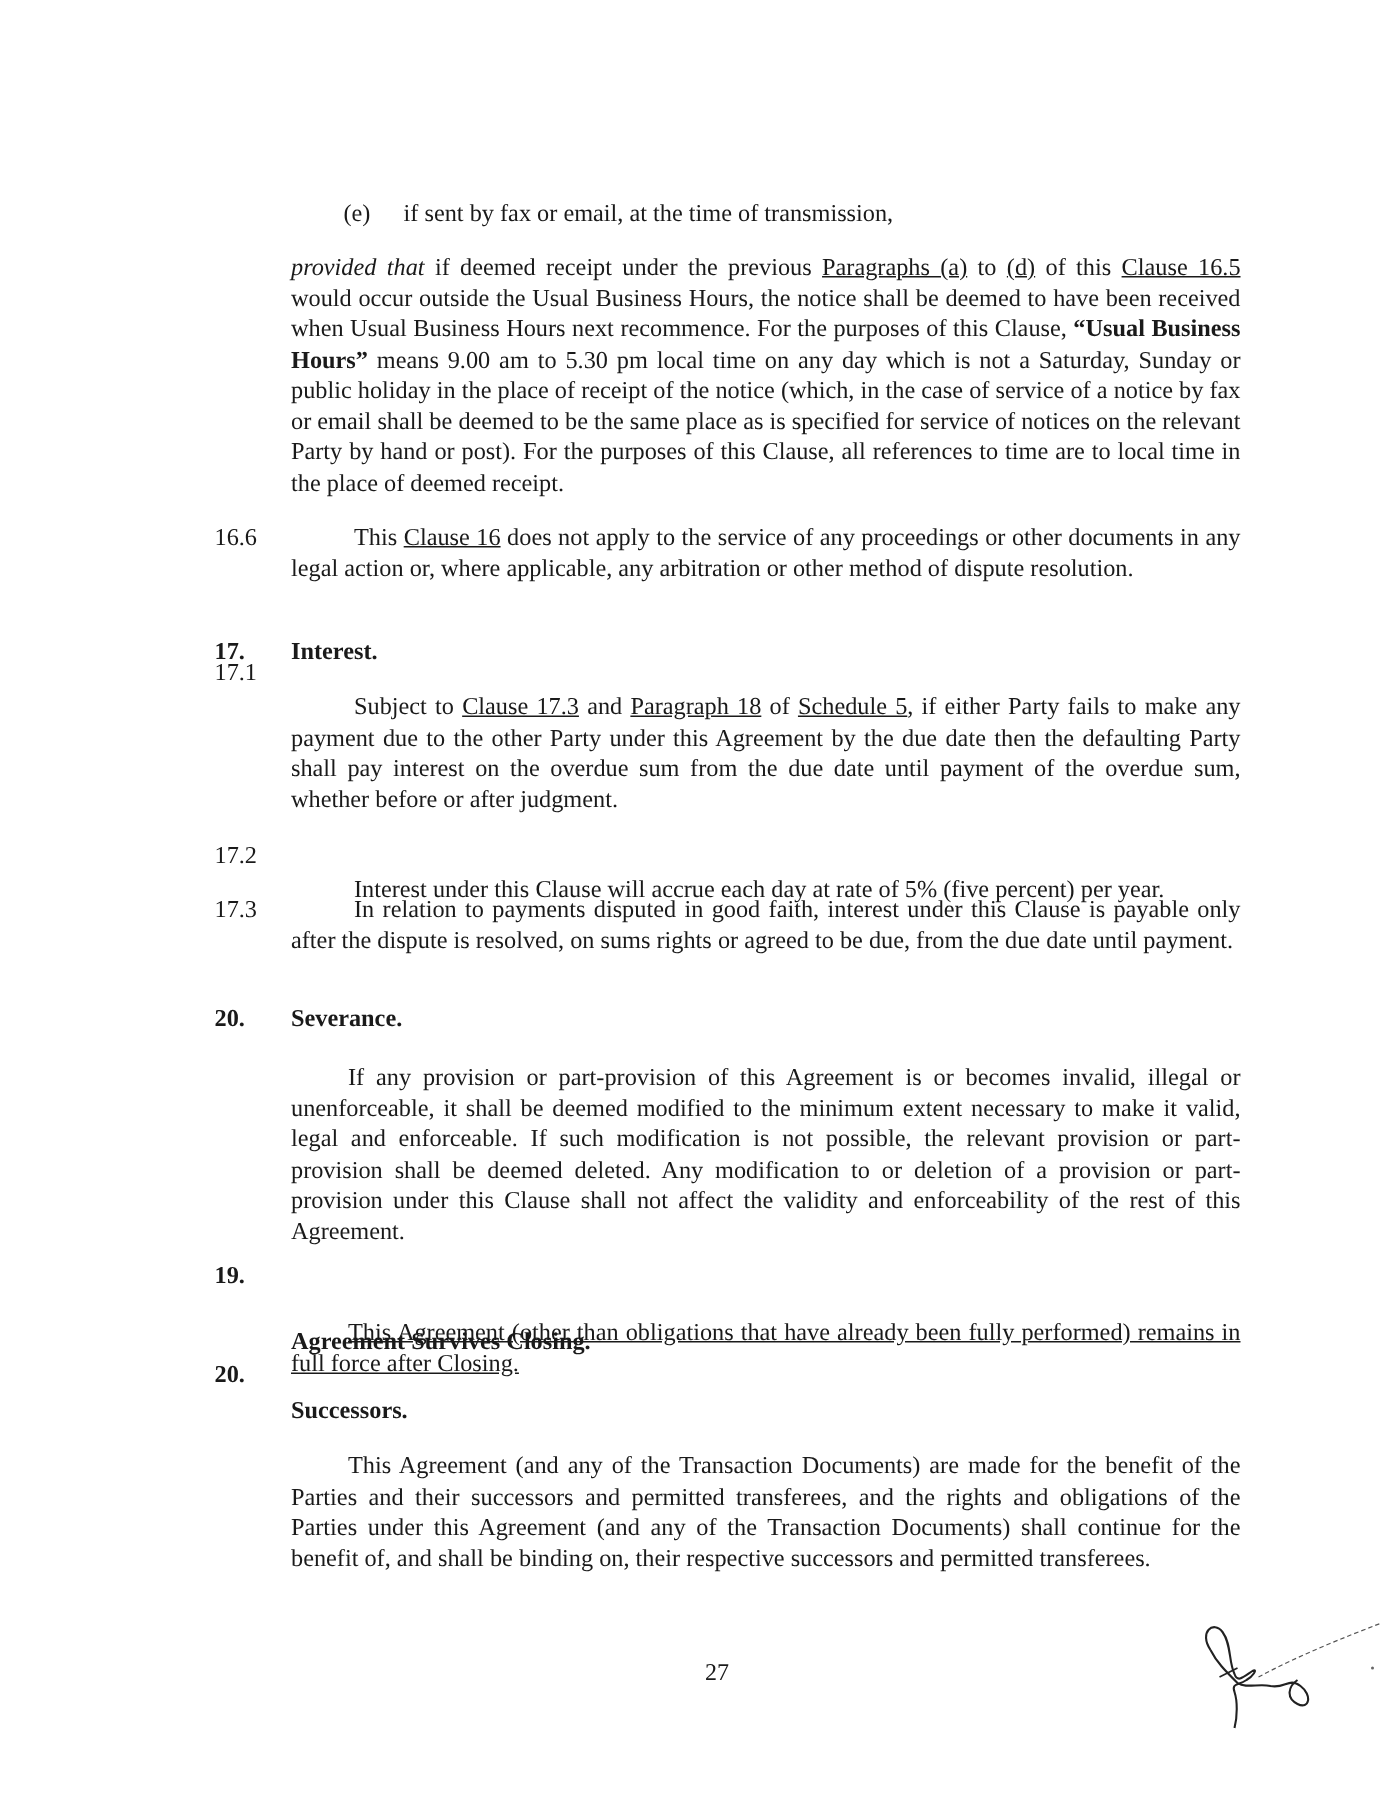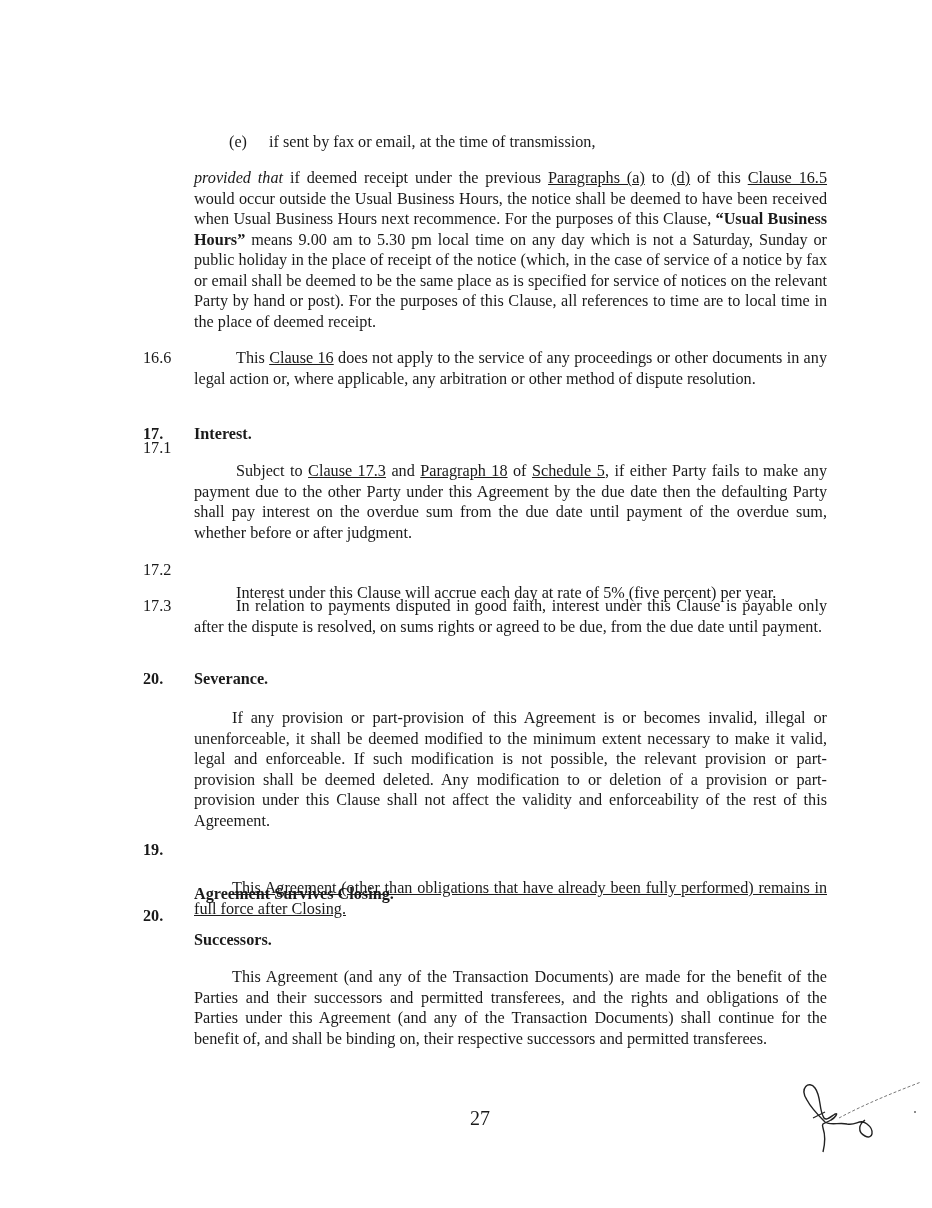"27" .page-number { font-size: 20px -> 16px }
